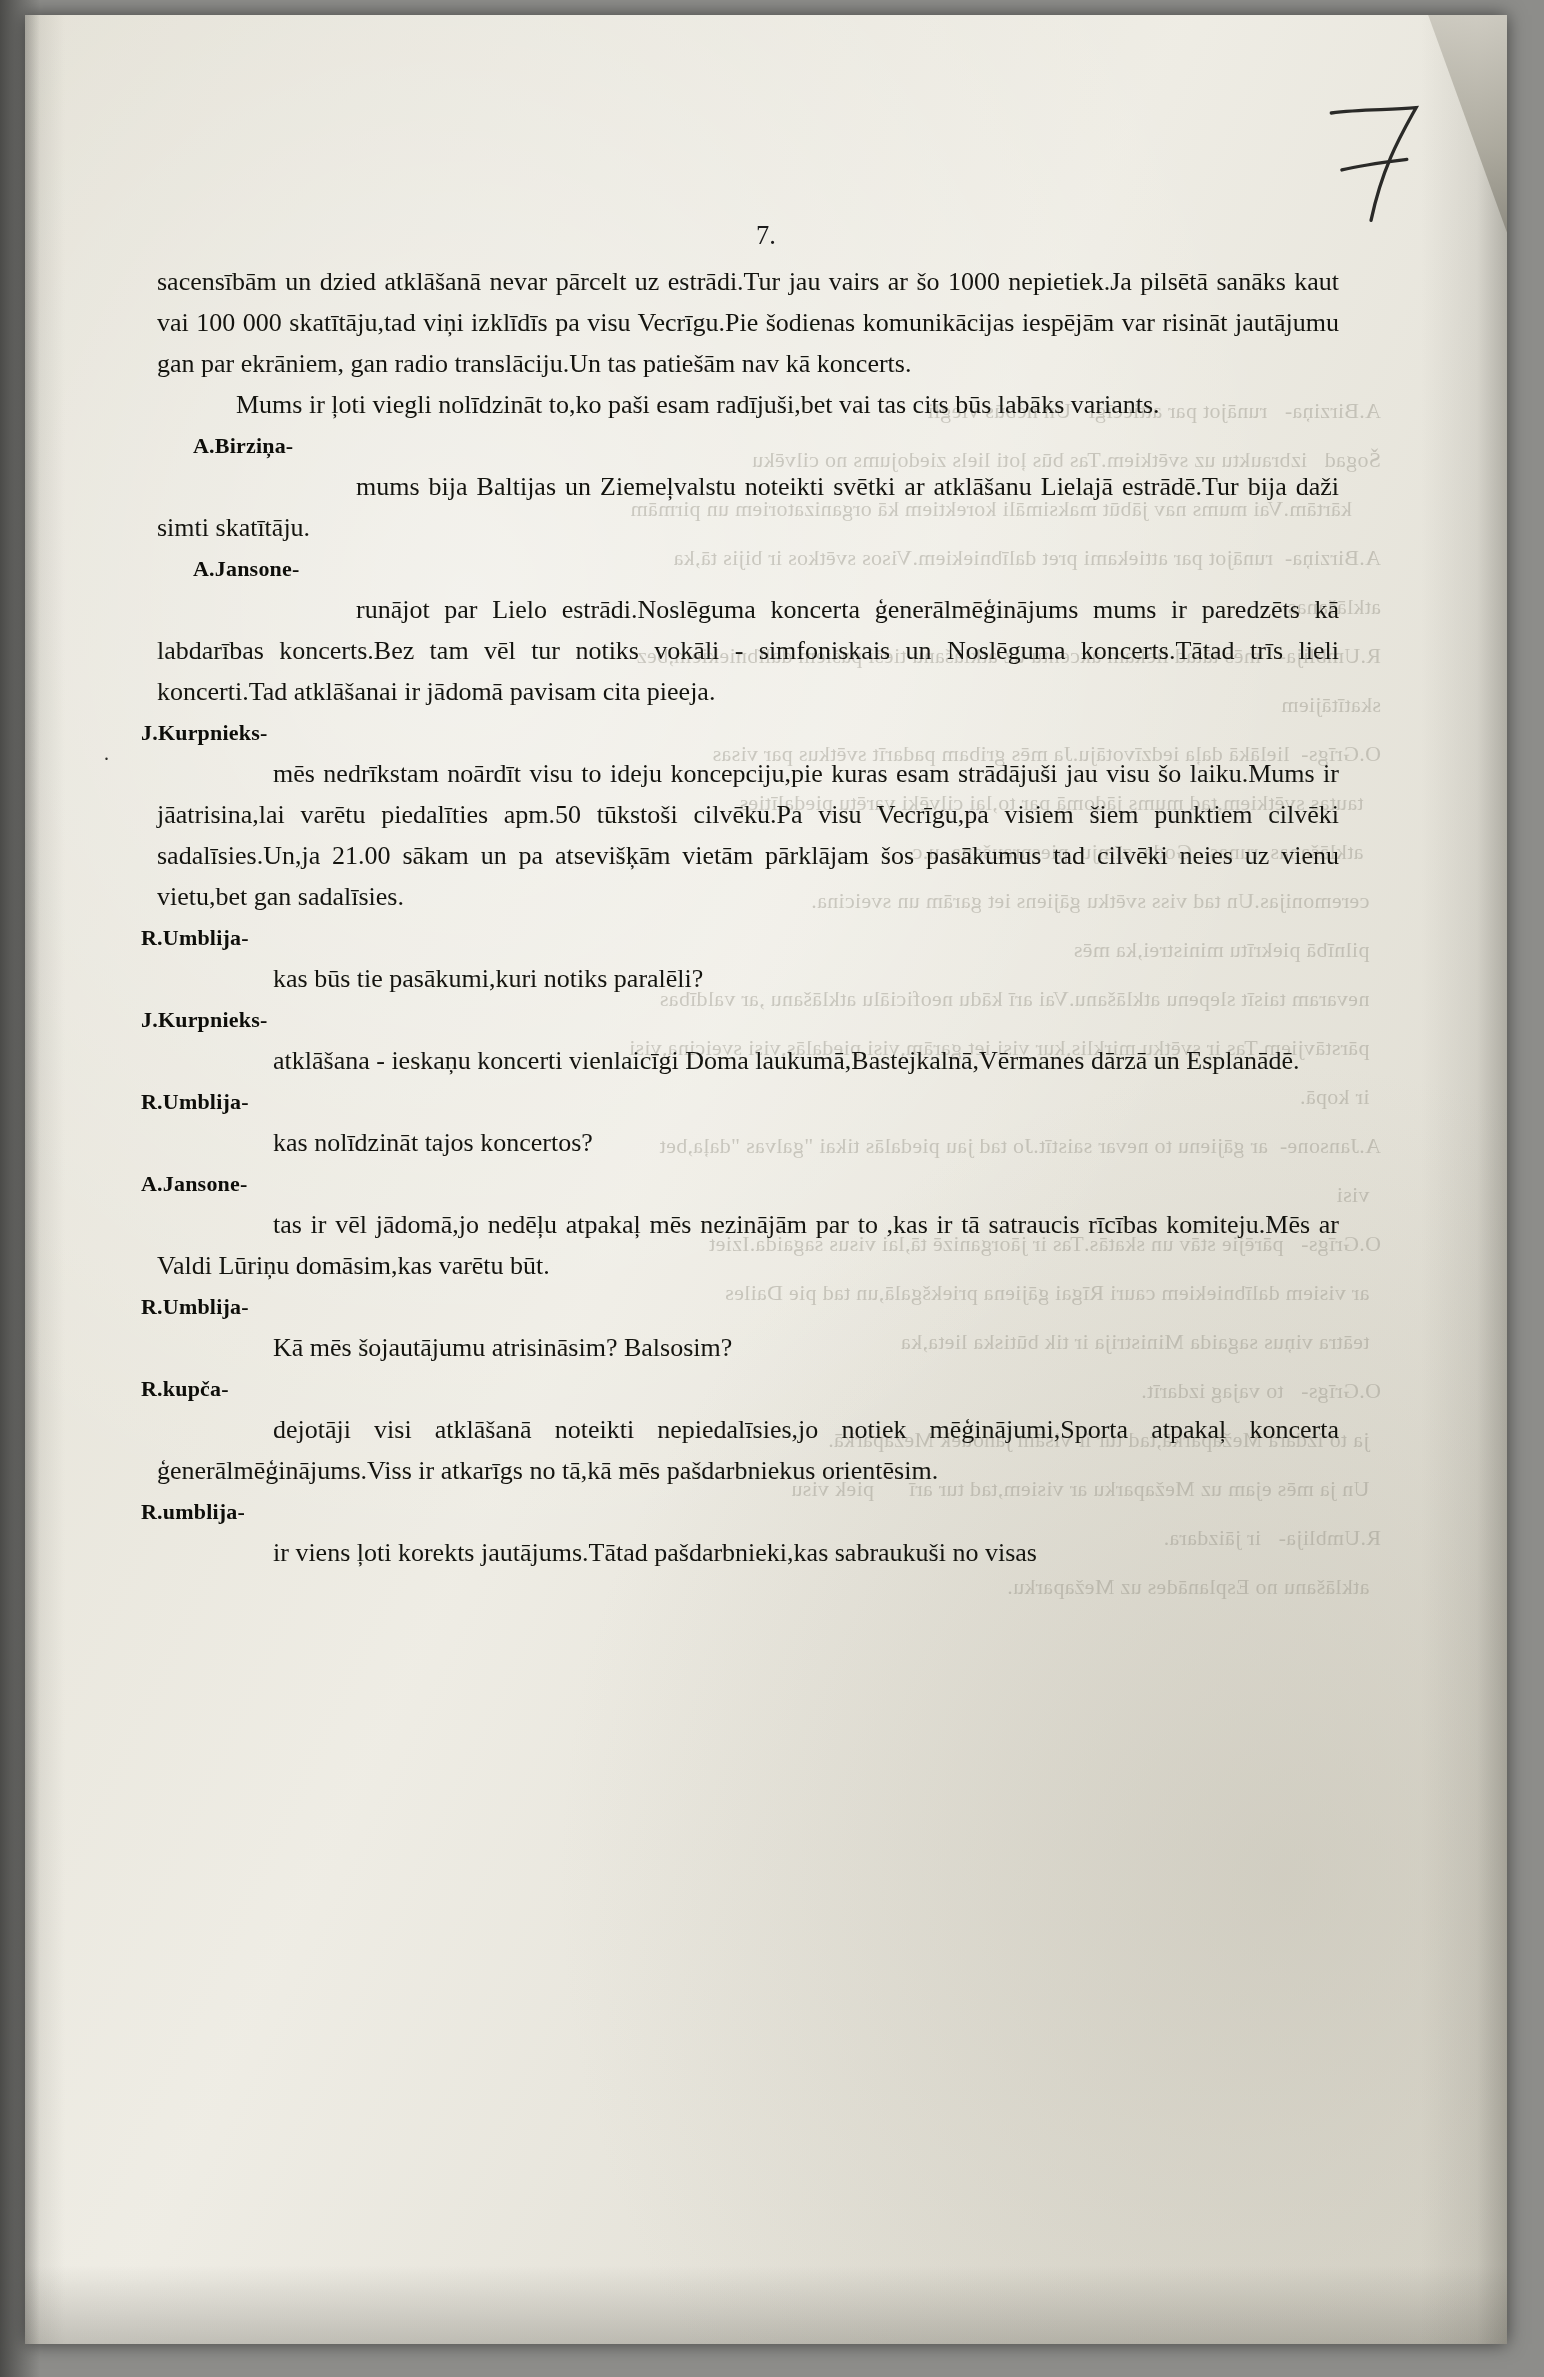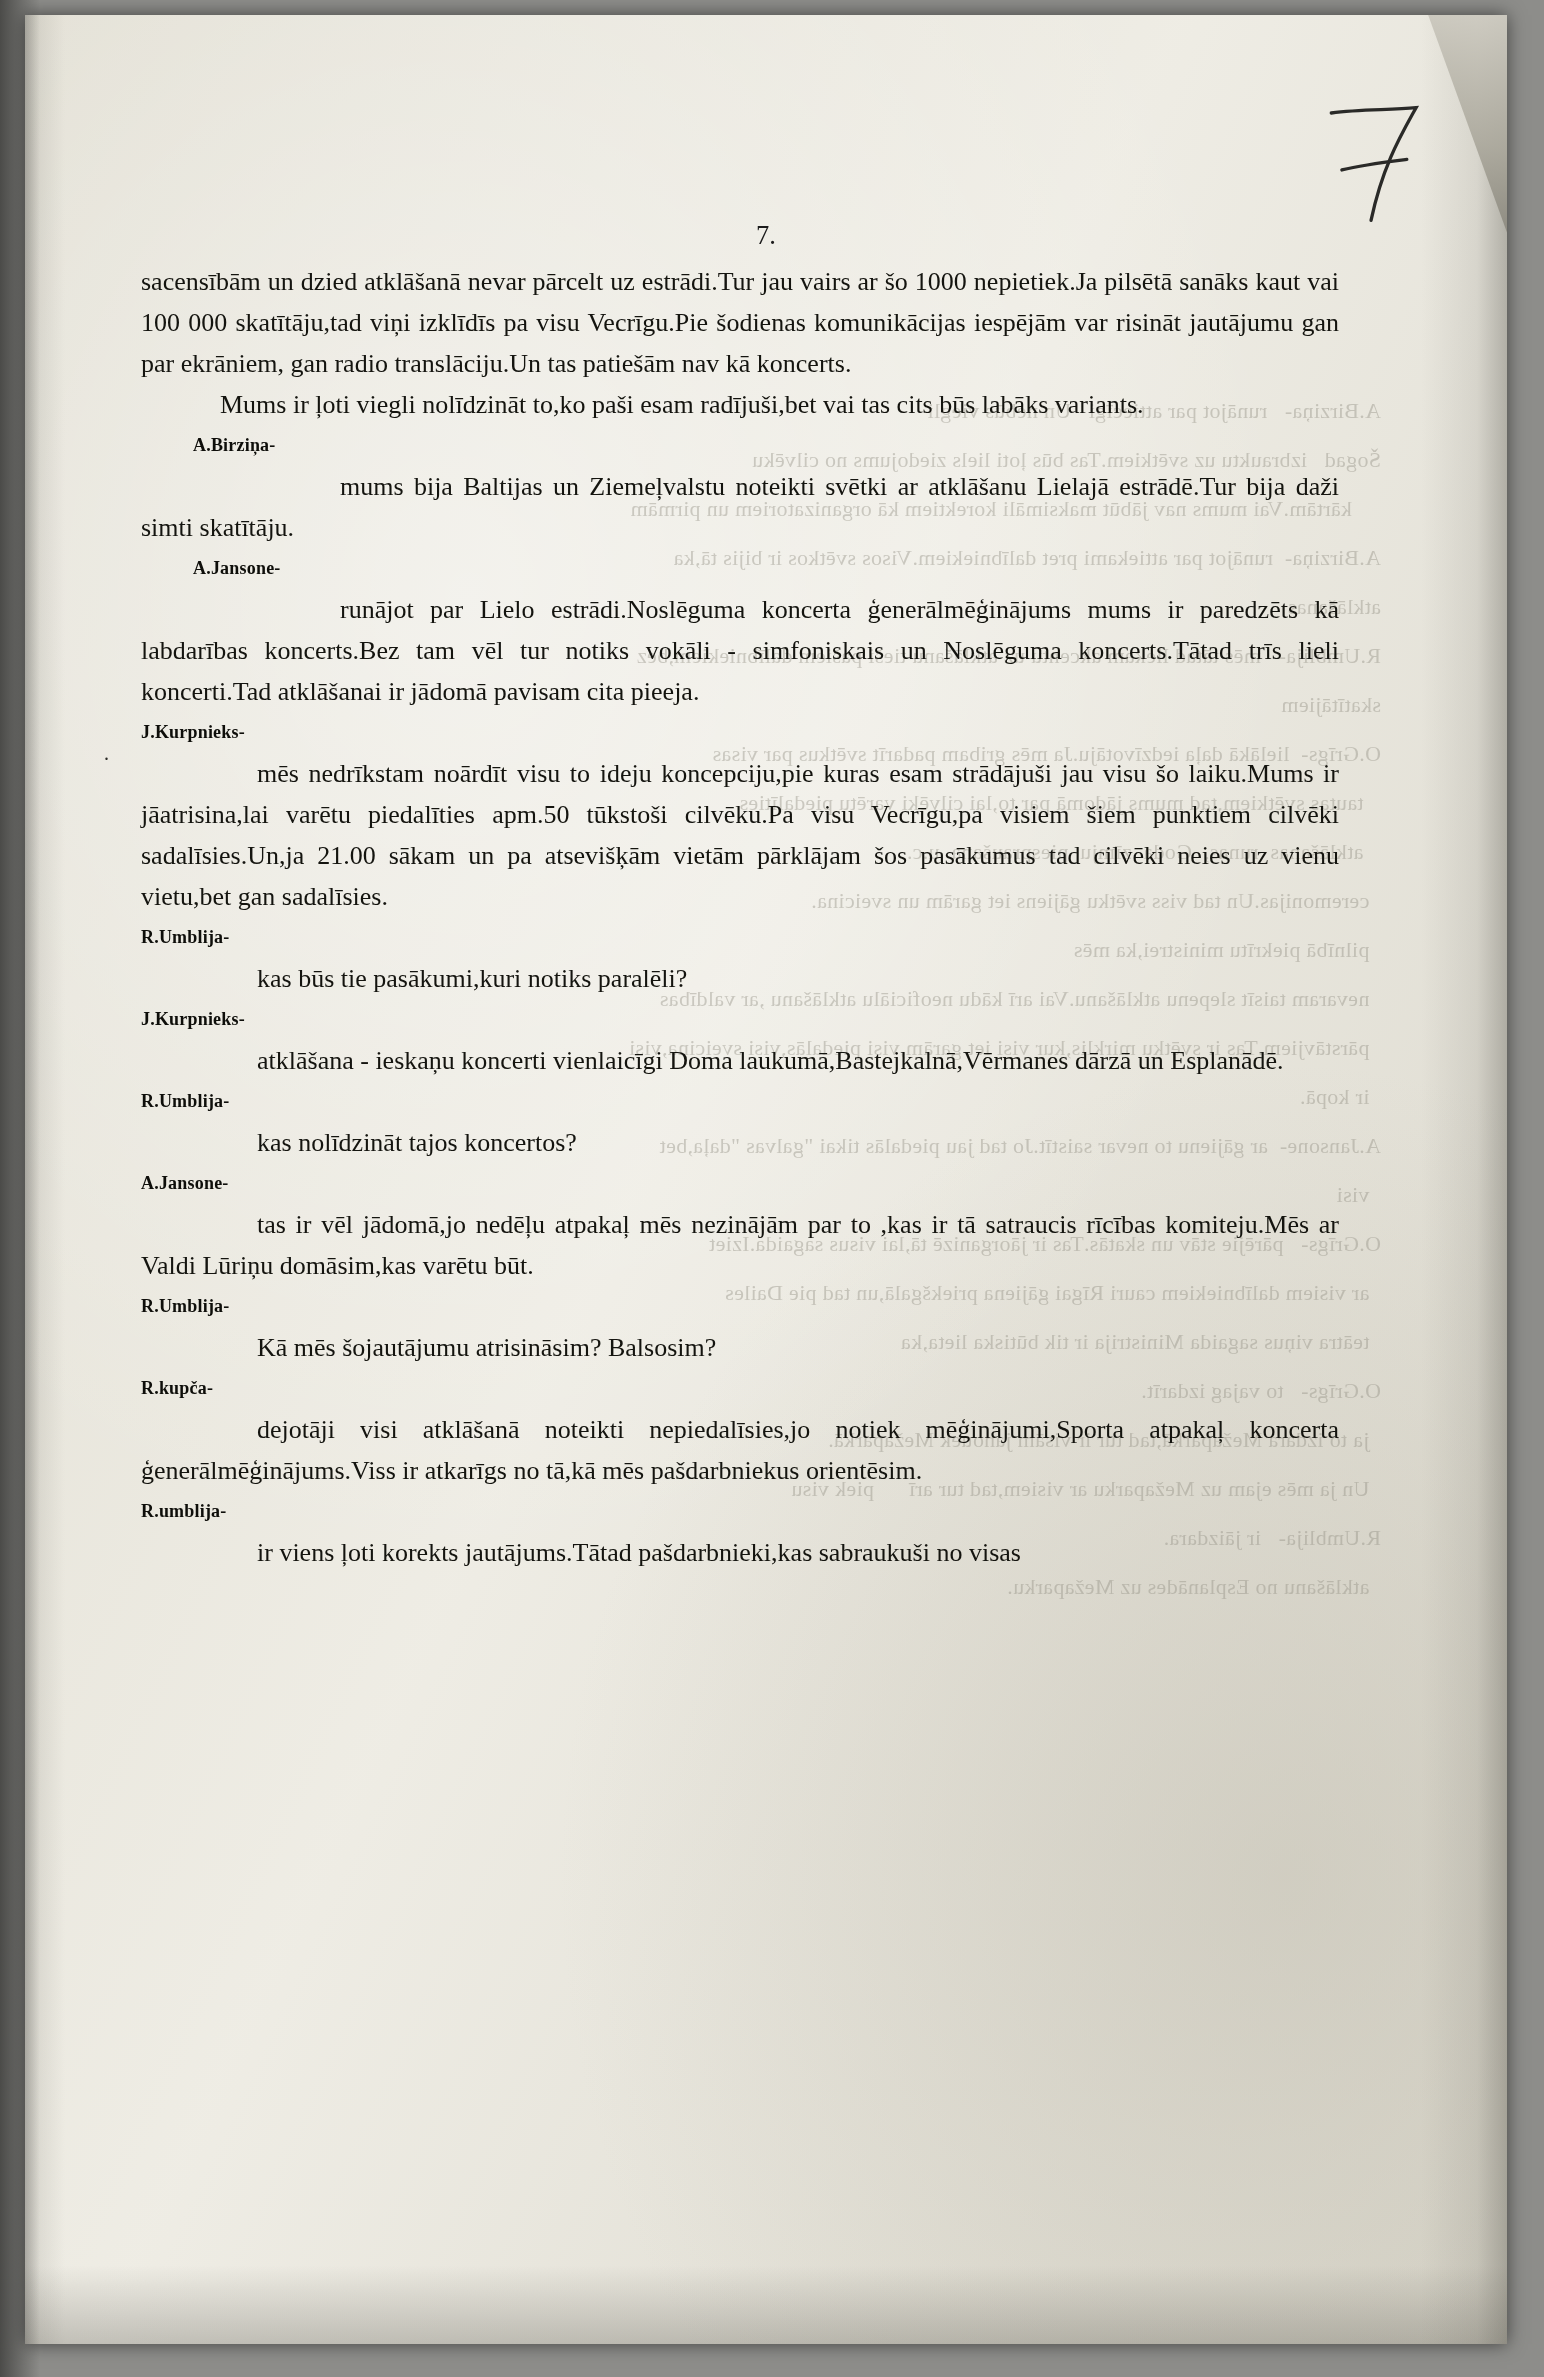"sacensībām un dzied atklāšanā nevar" .para { margin: 0 0 0 0 -> 0 0 0 16px }
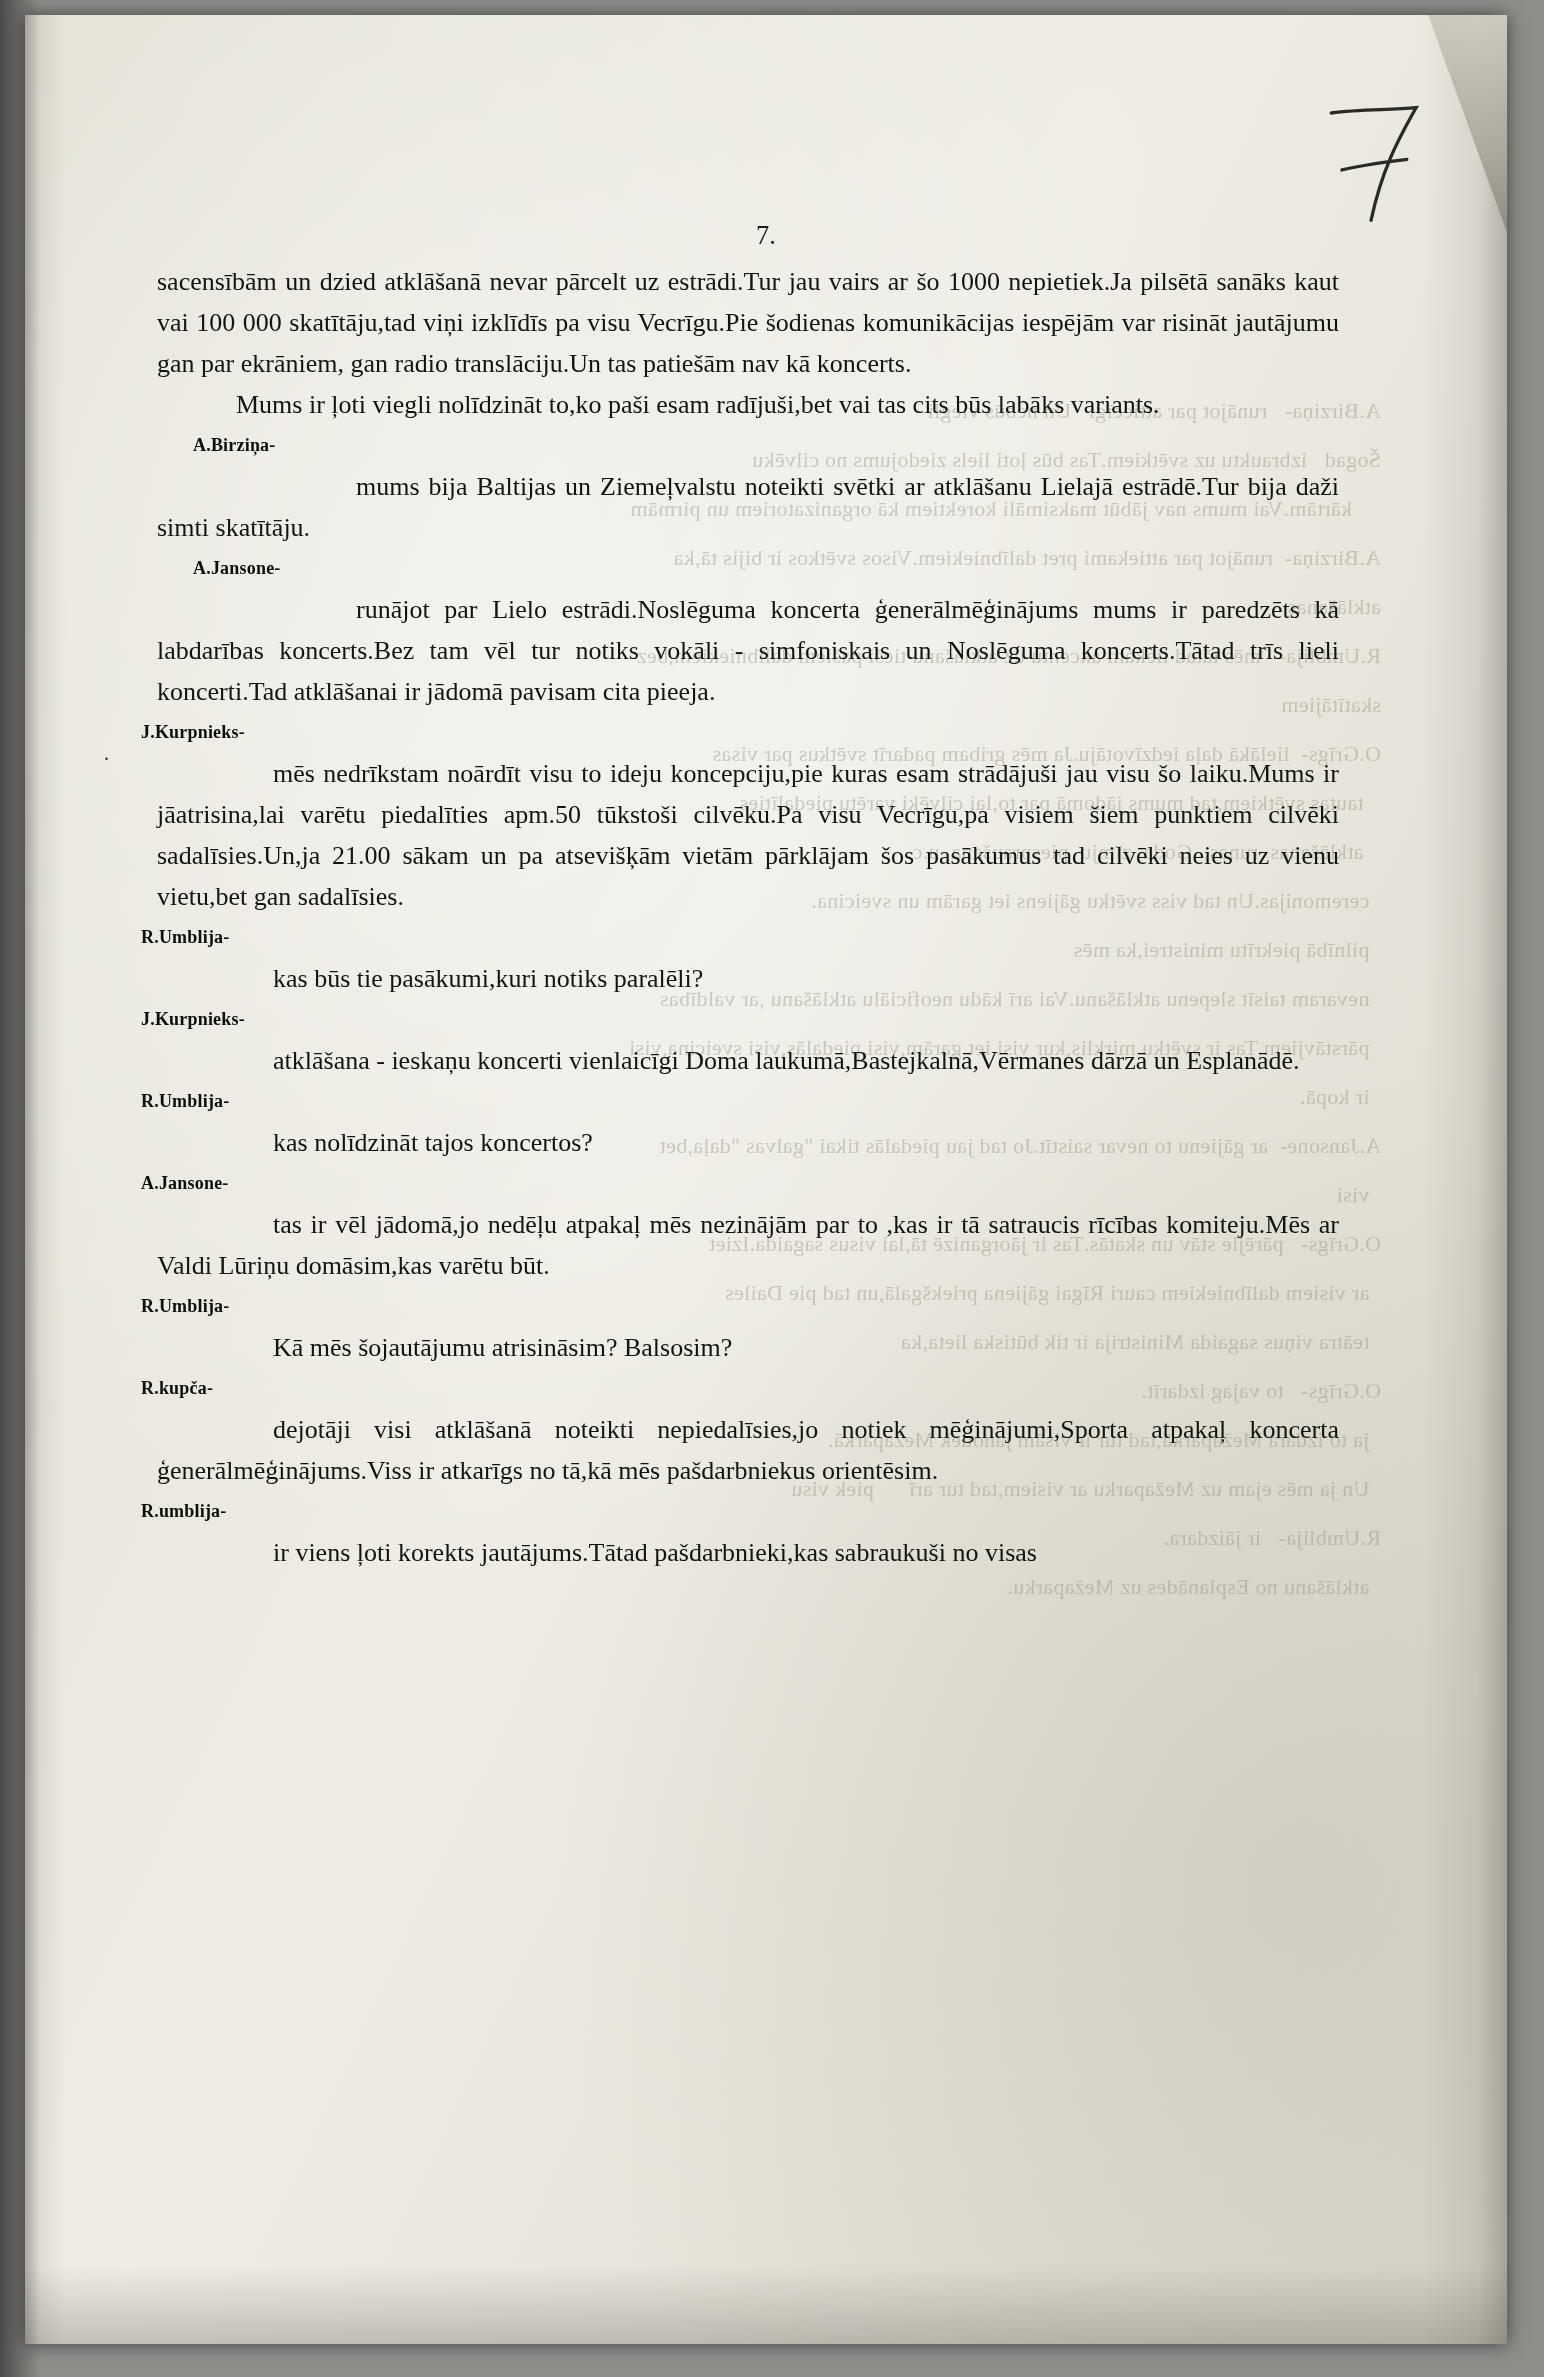"A.Birziņa-" .speaker { font-size: 18px -> 22px }
